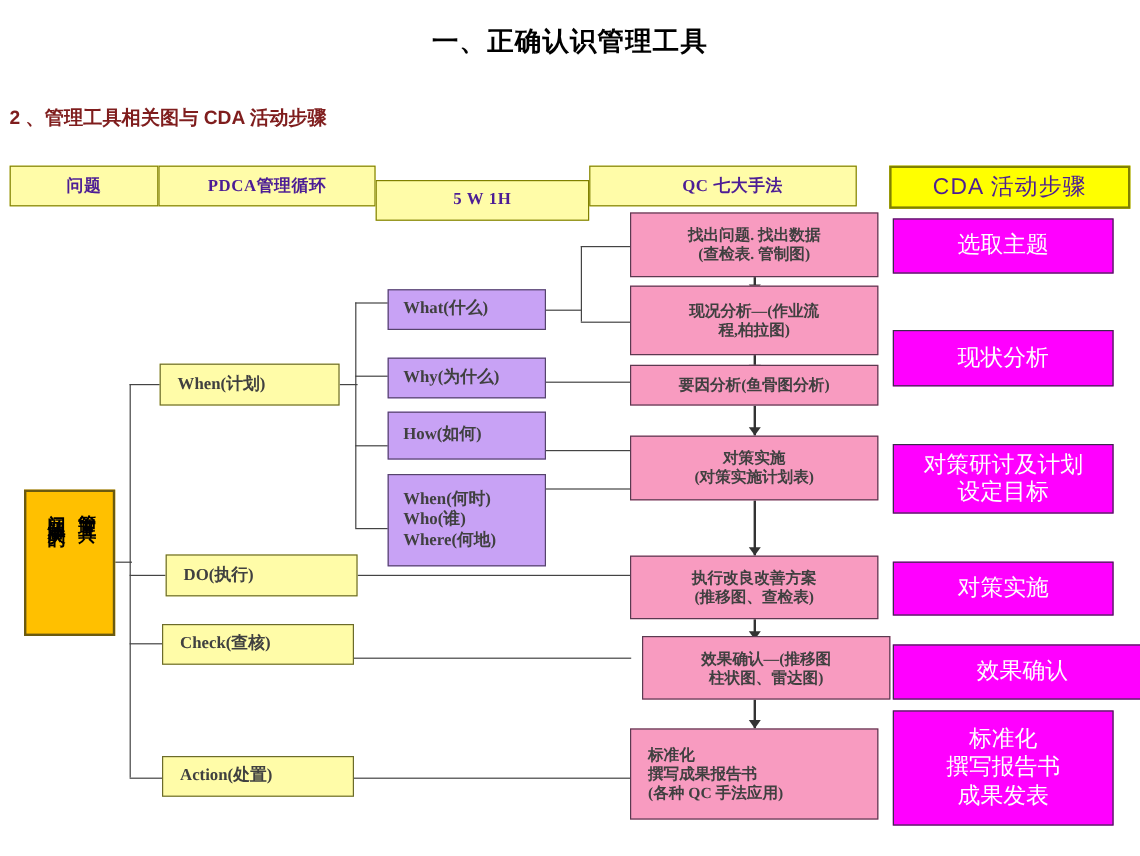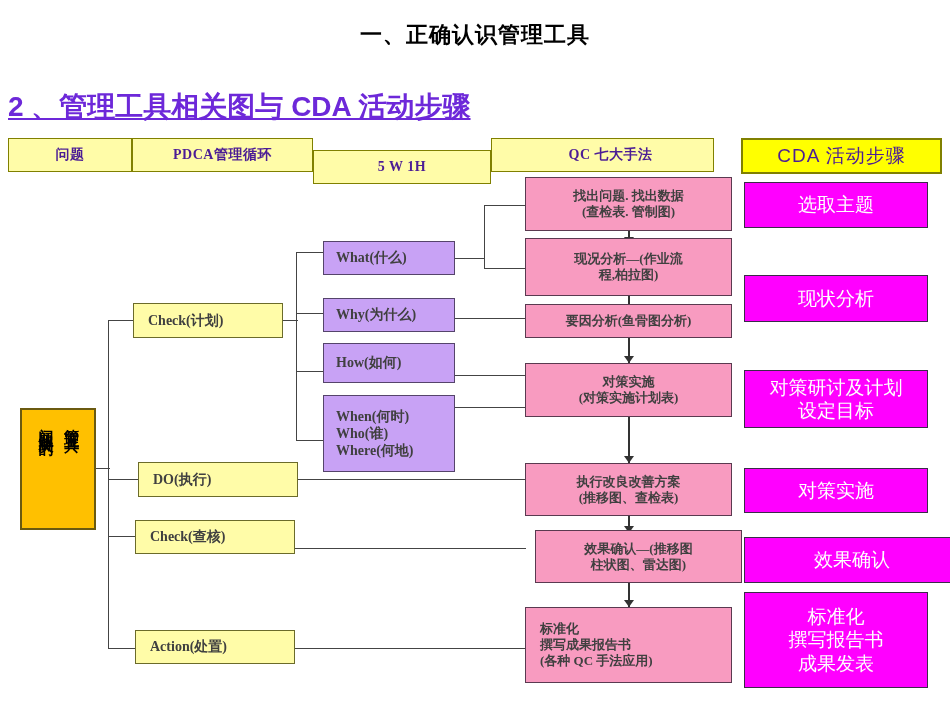"2 、管理工具相关图与 CDA 活动步骤" .sub-title { color: #6d28d9 -> #7f1d1d; font-size: 28px -> 16px; text-decoration: underline -> none }
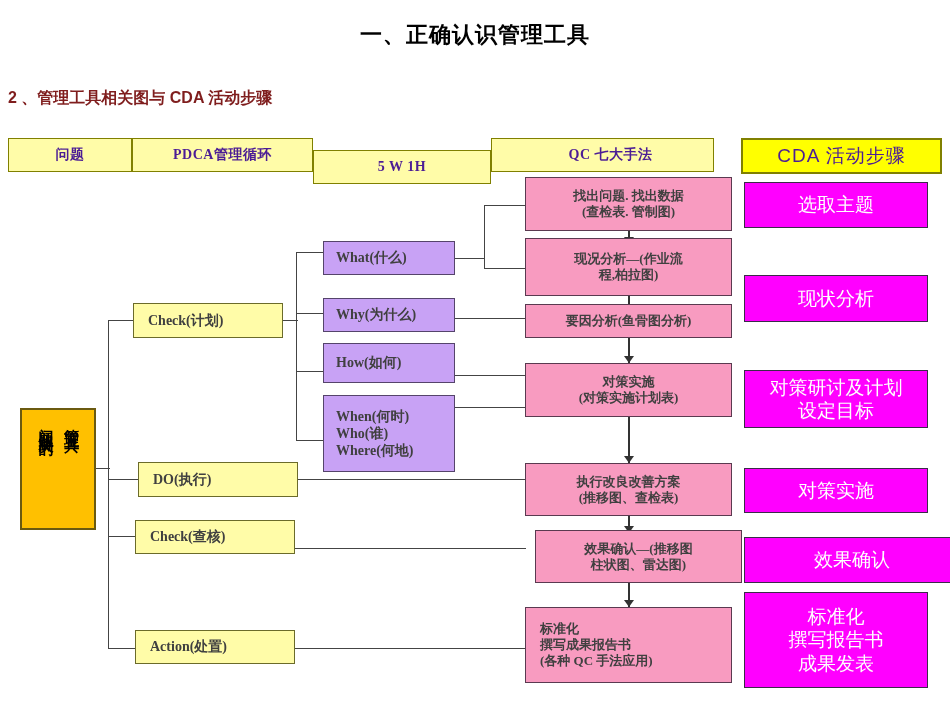"Check(计划)" span.ln { text: Check -> When }
